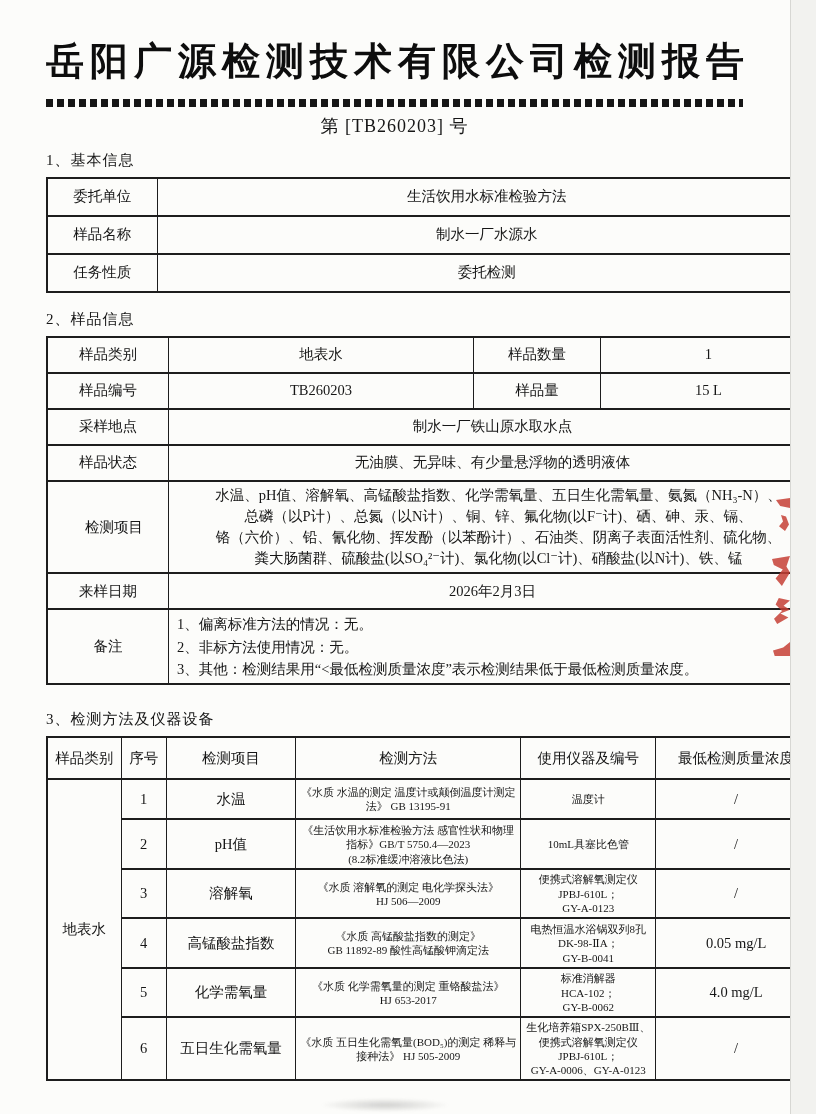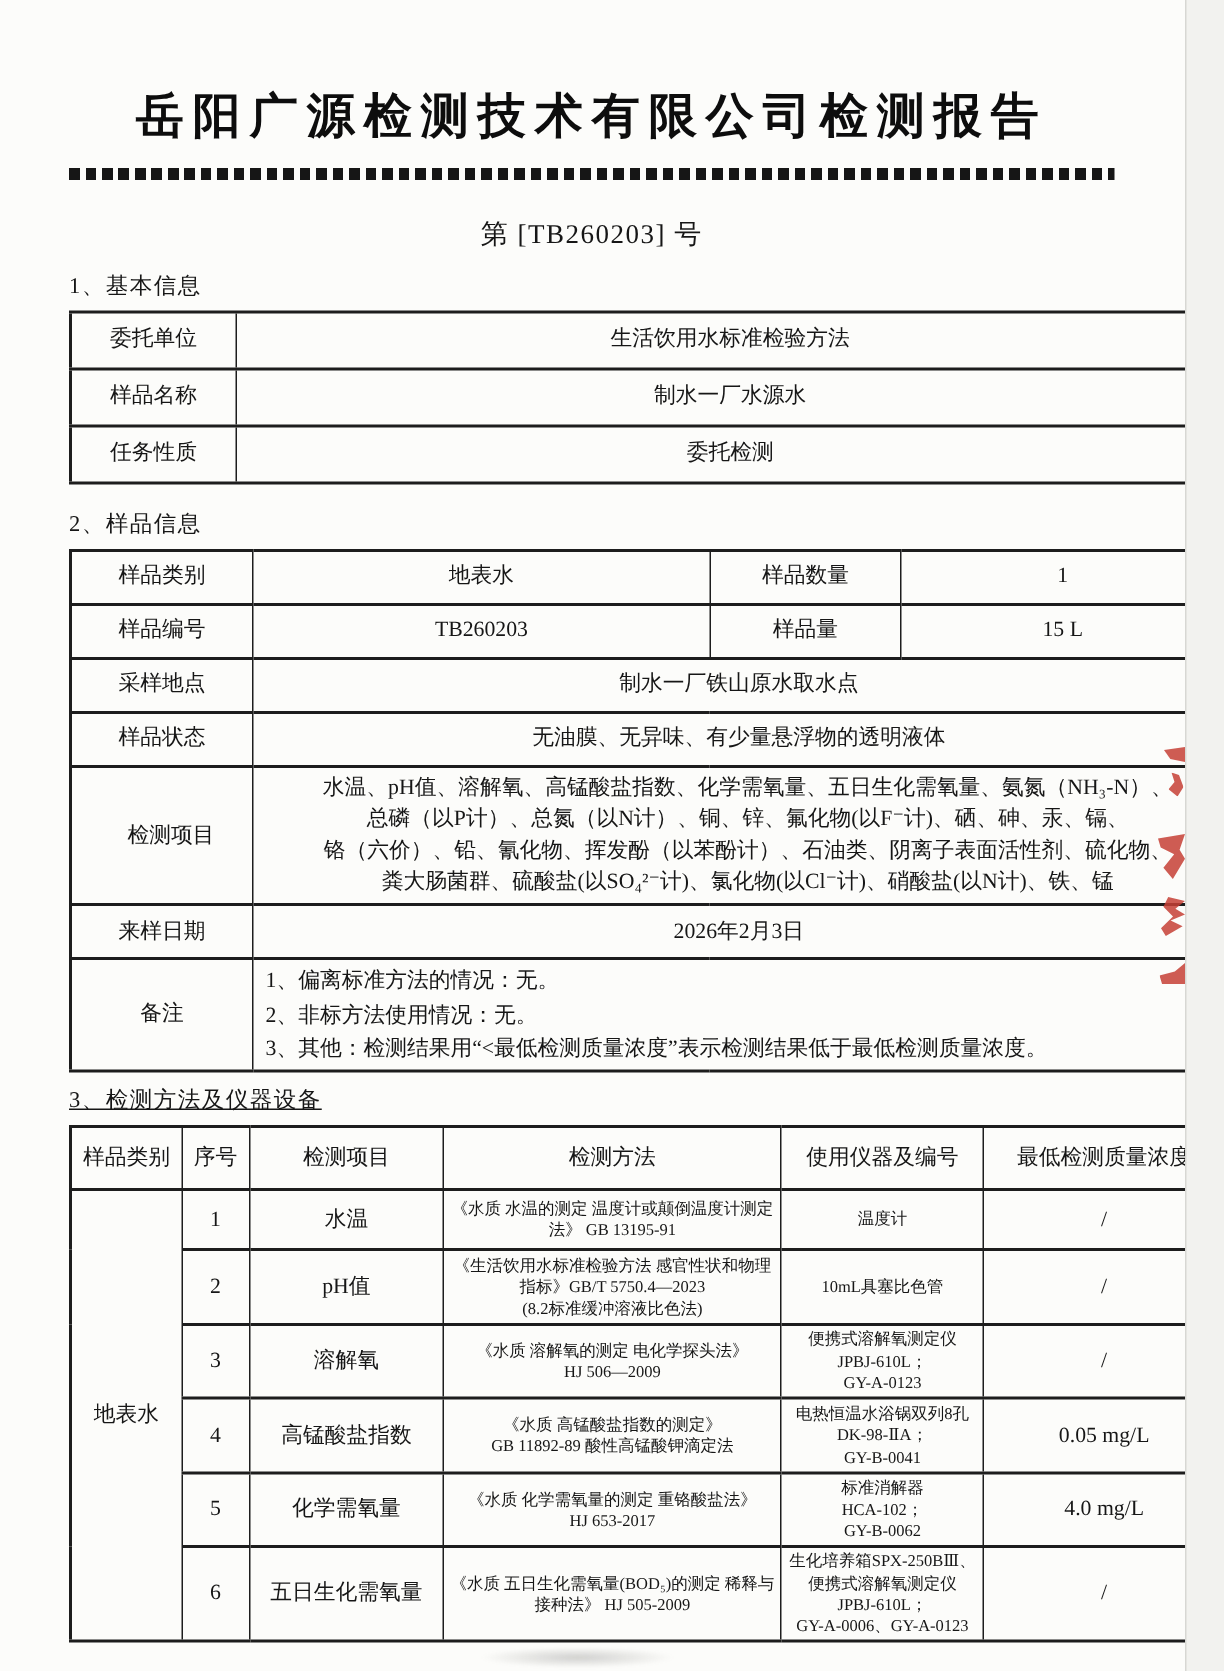"岳阳广源检测技术有限公司检测报告" .title { font-size: 32px -> 38px; margin-top: 56px -> 36px }
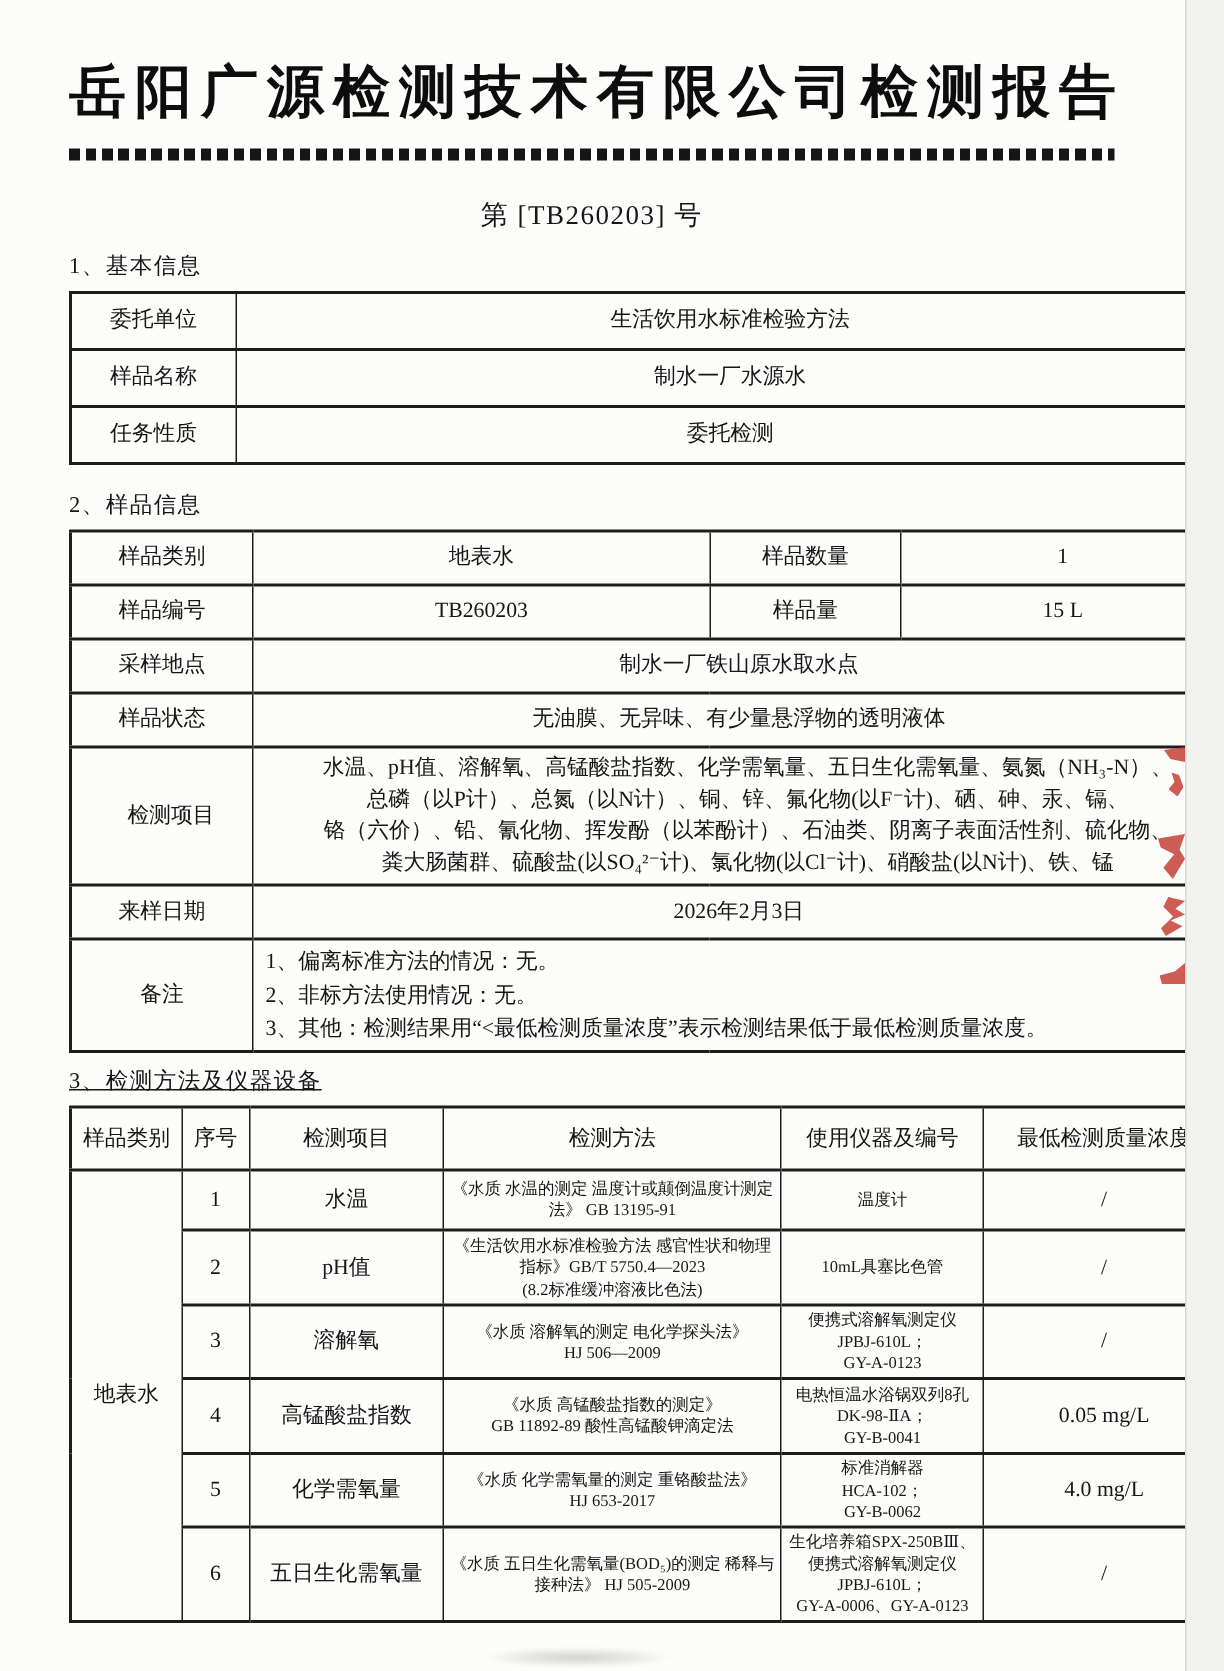"第 [TB260203] 号" .report-no { margin-top: 24px -> 7px }
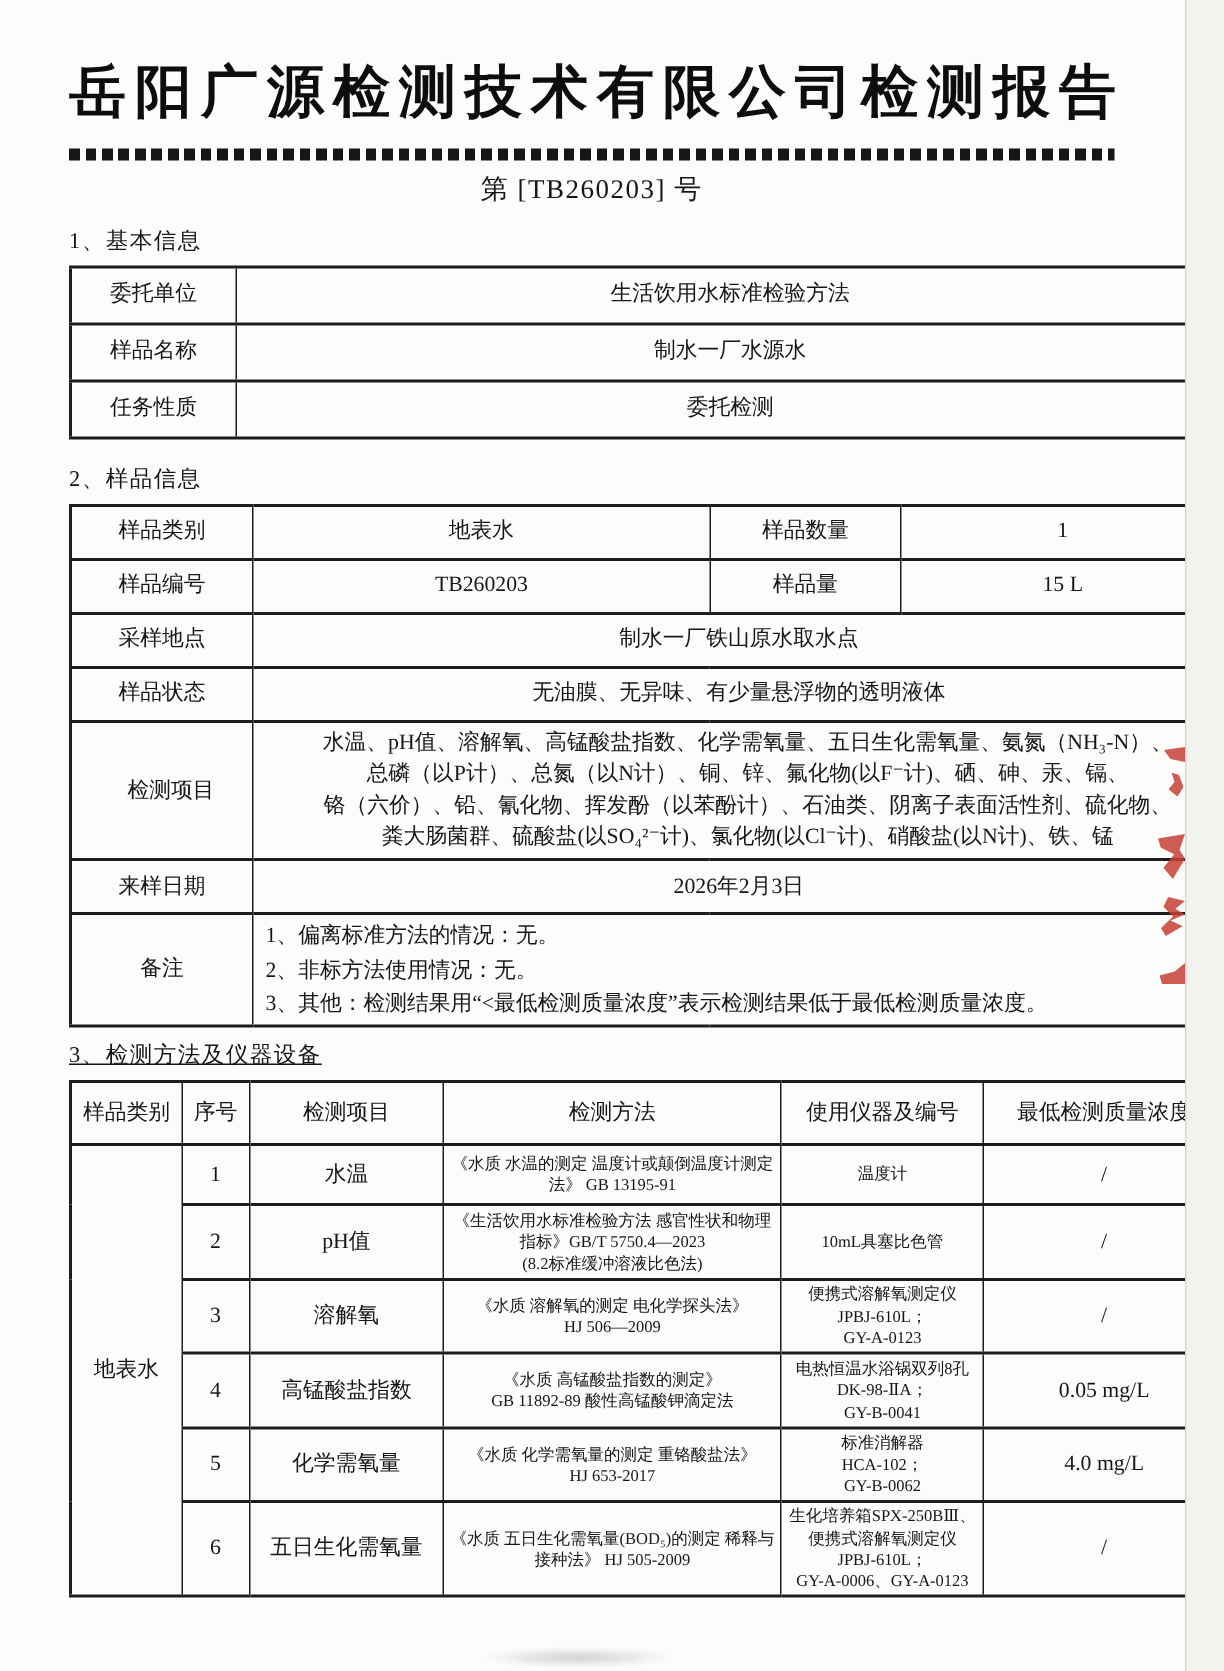"3、检测方法及仪器设备" .h3 { margin-top: 9px -> 25px; text-decoration: underline -> none }
